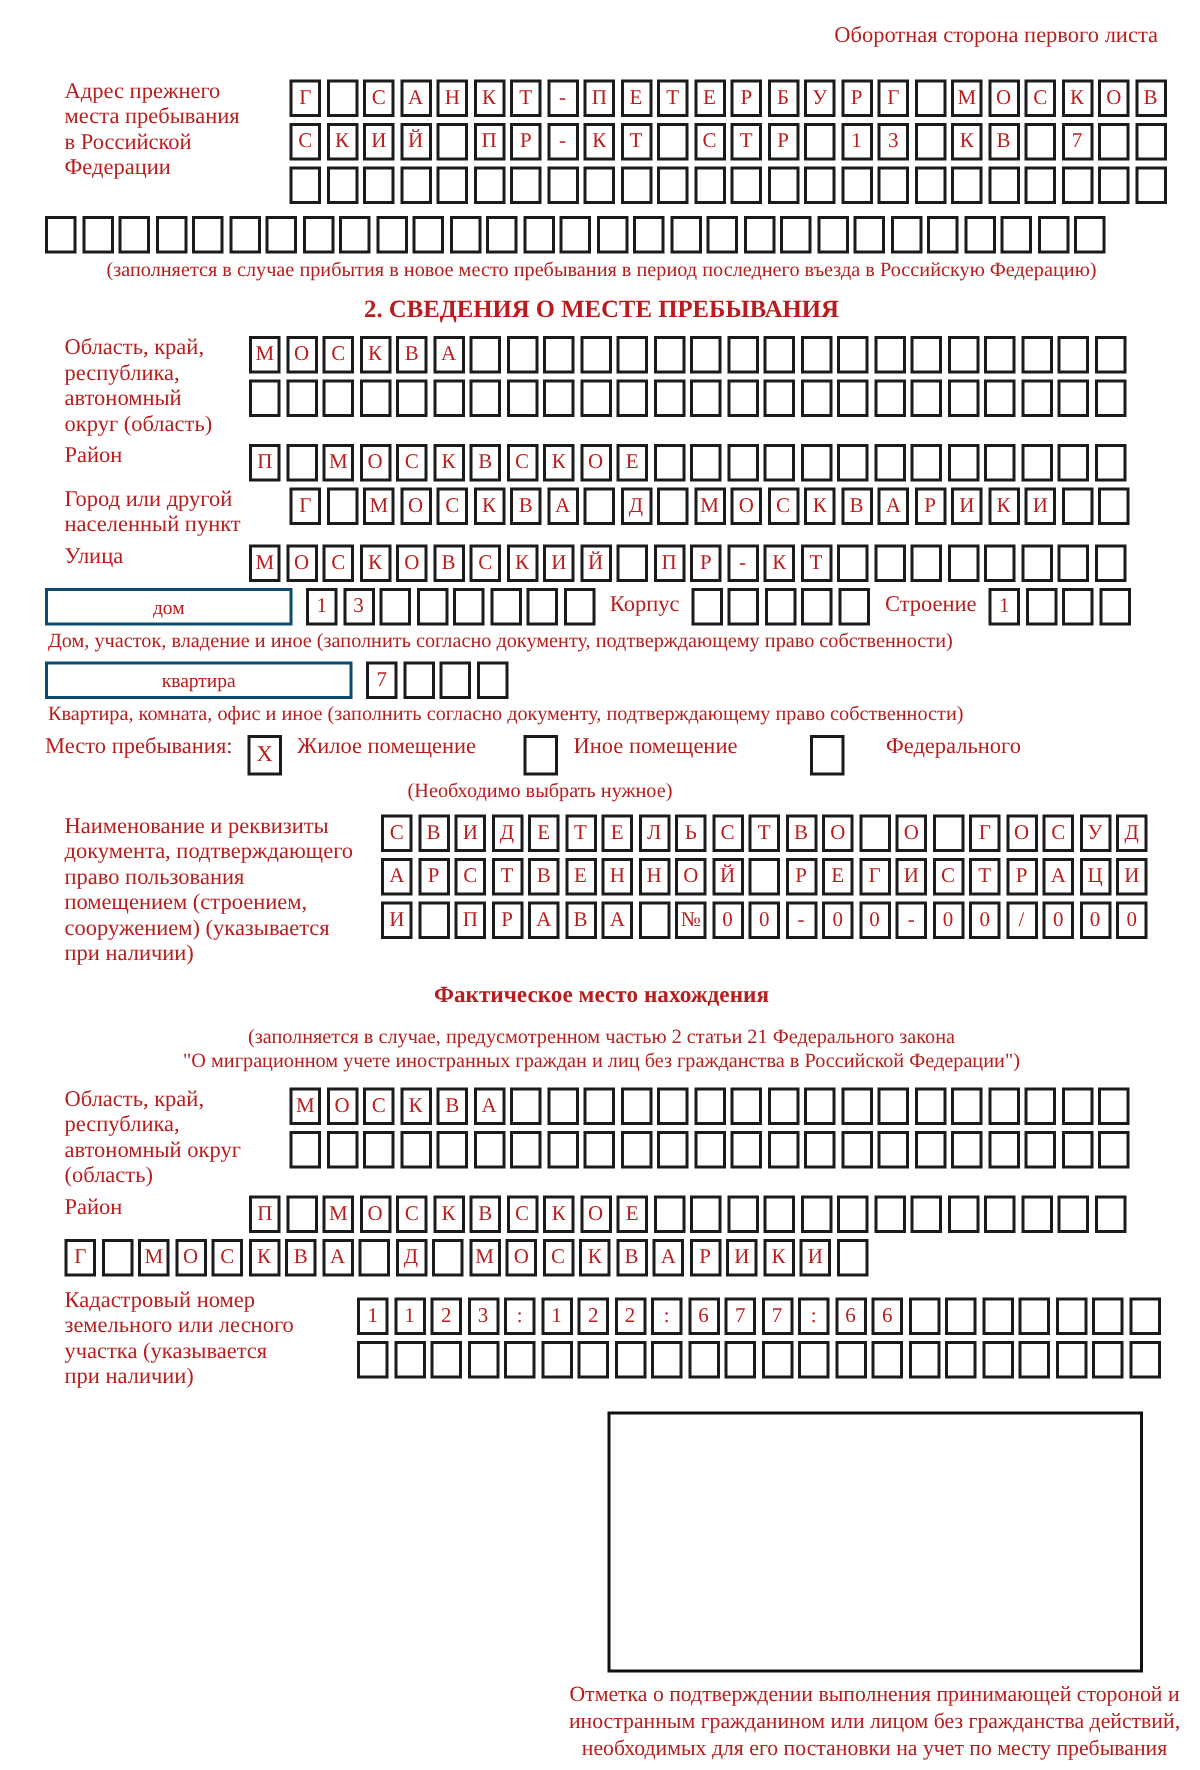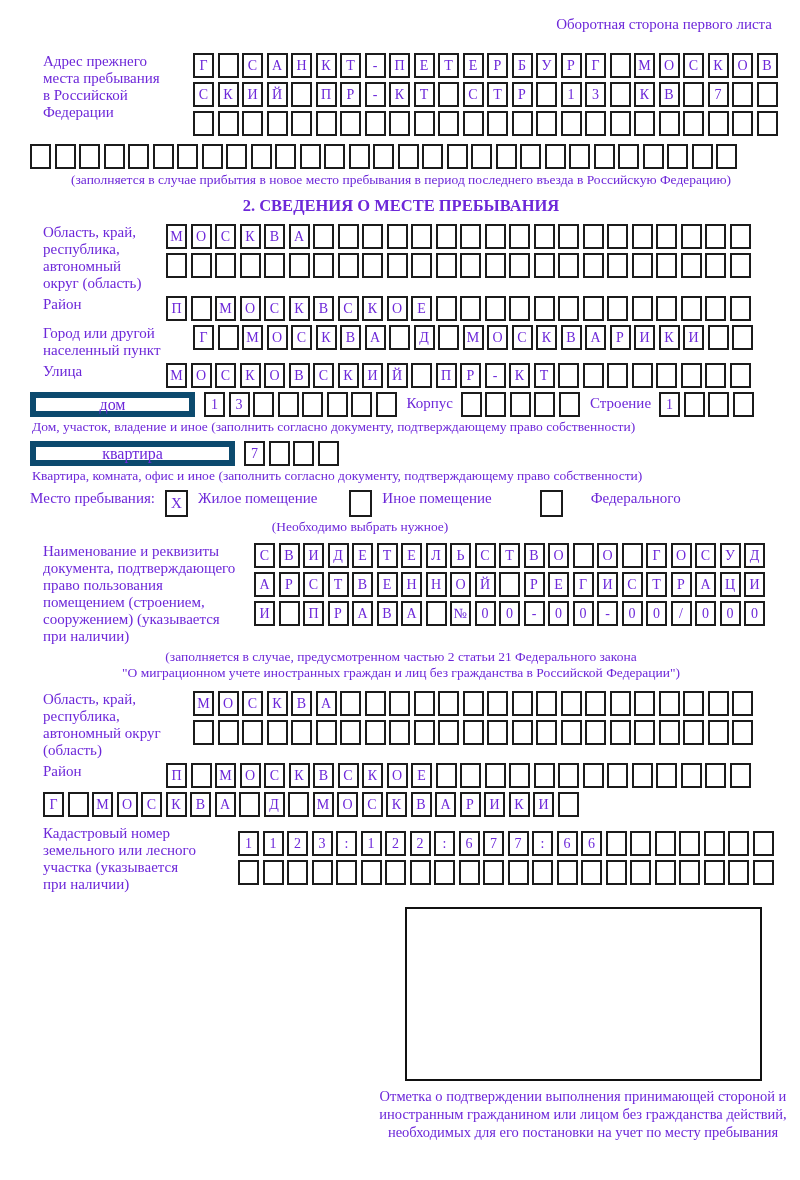"Оборотная сторона первого листа" .page { color: #6d28d9 -> #b91c1c }
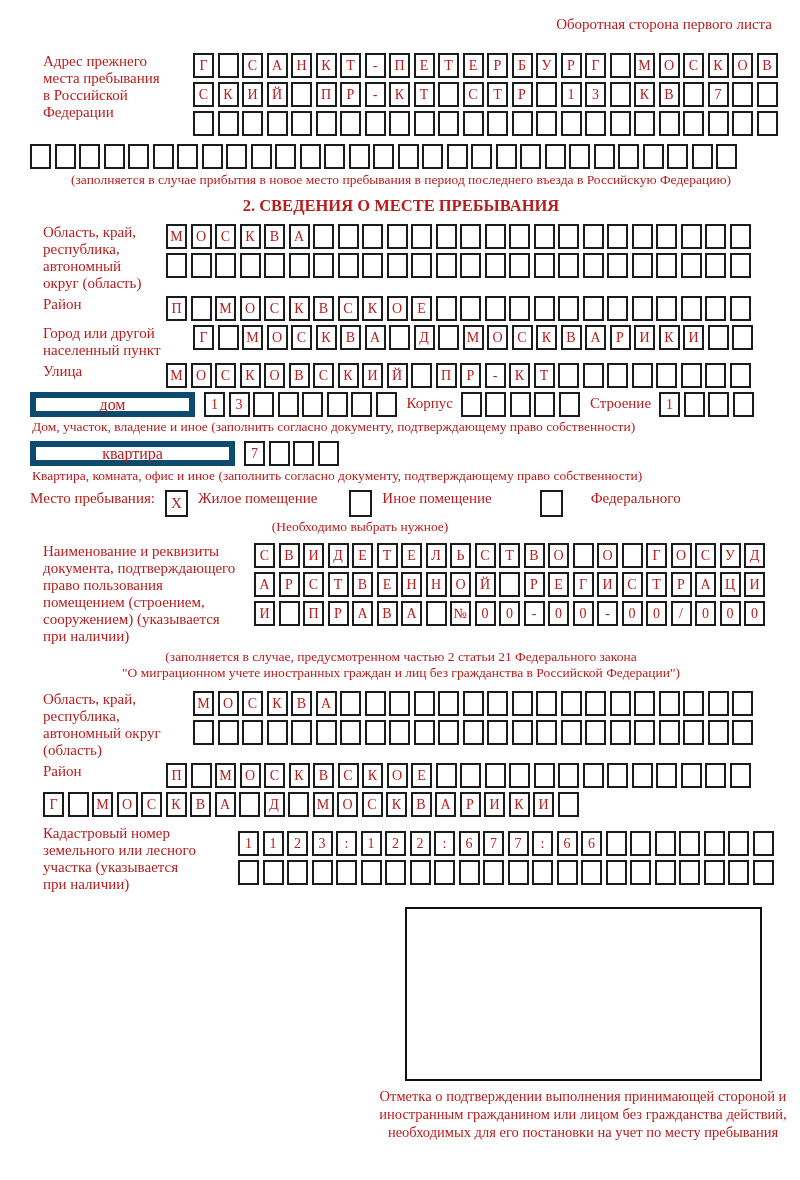"дом" .wide-box { border: 6px solid #0c4a6e -> 2px solid #0c4a6e; font-size: 16px -> 13px }
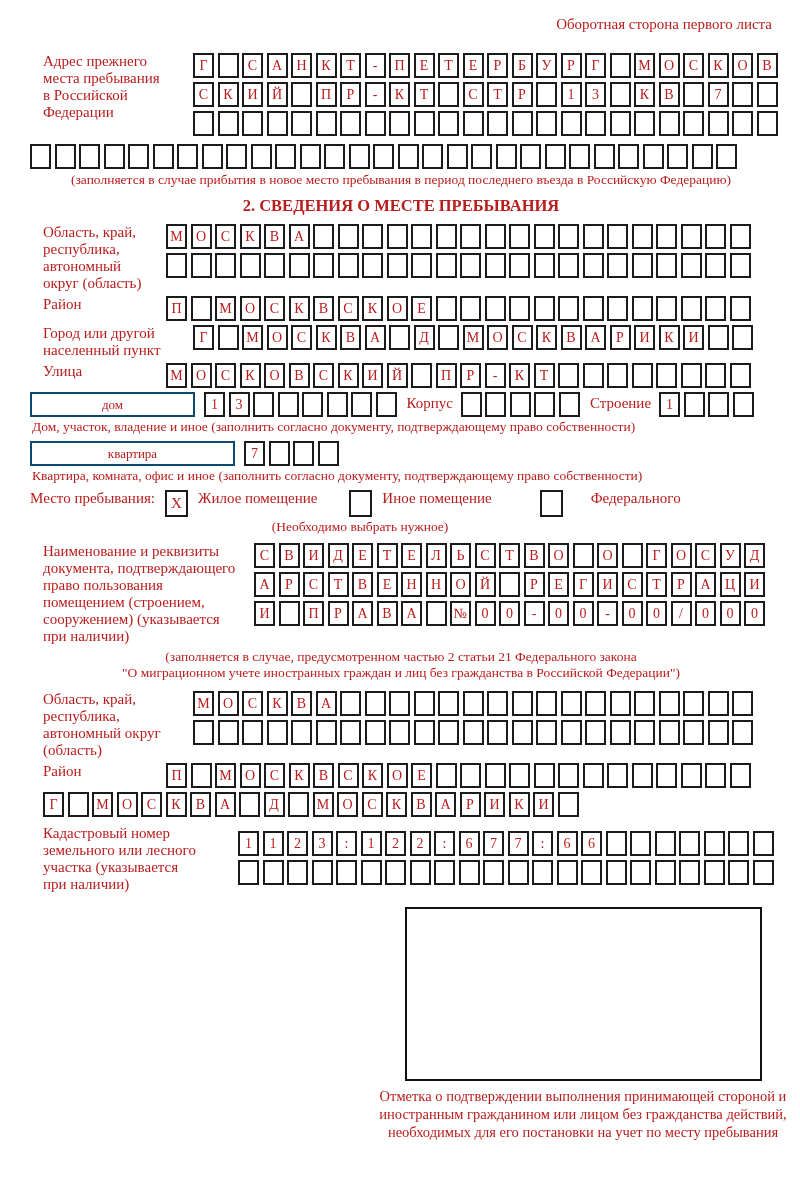"Фактическое место нахождения" div.sub-title { html: none -> <div>Фактическое место нахождения</div> }
